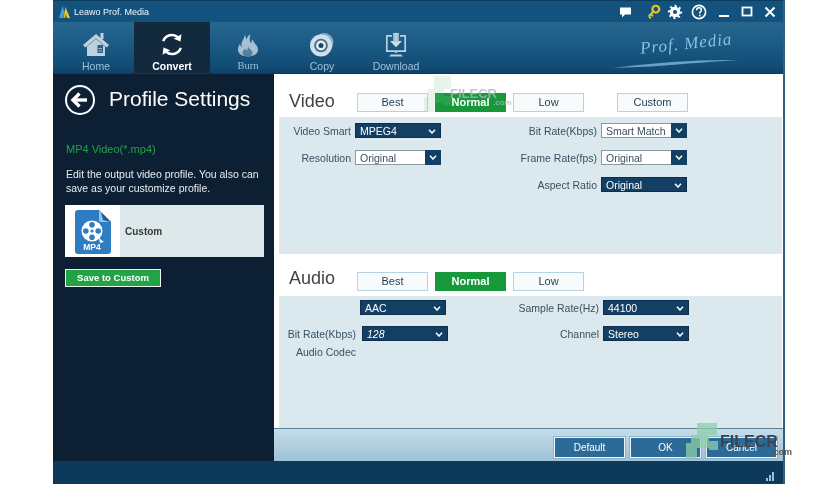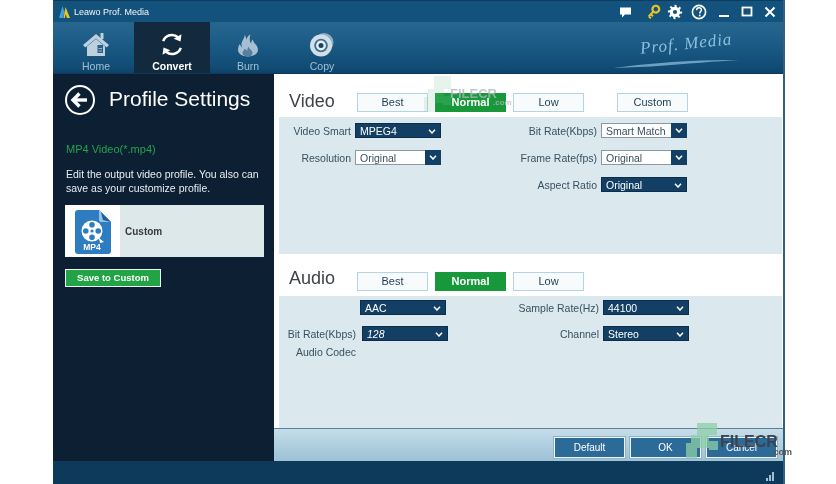"Burn" div.tab { font-family: none -> Liberation Serif, serif }
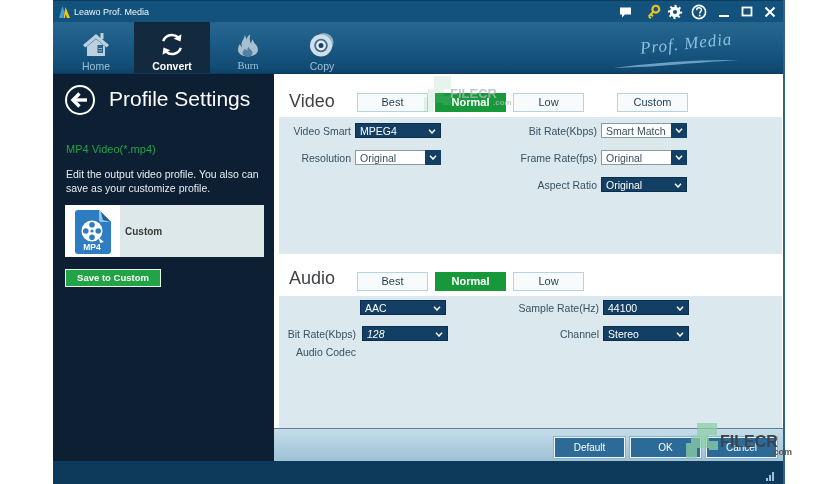"Download" div.tab { html: none -> <div> <svg> <path></path> <path></path> <g> <path></path> </g> <path></path> <path></path> </svg> <div>Download</div> </div> }
